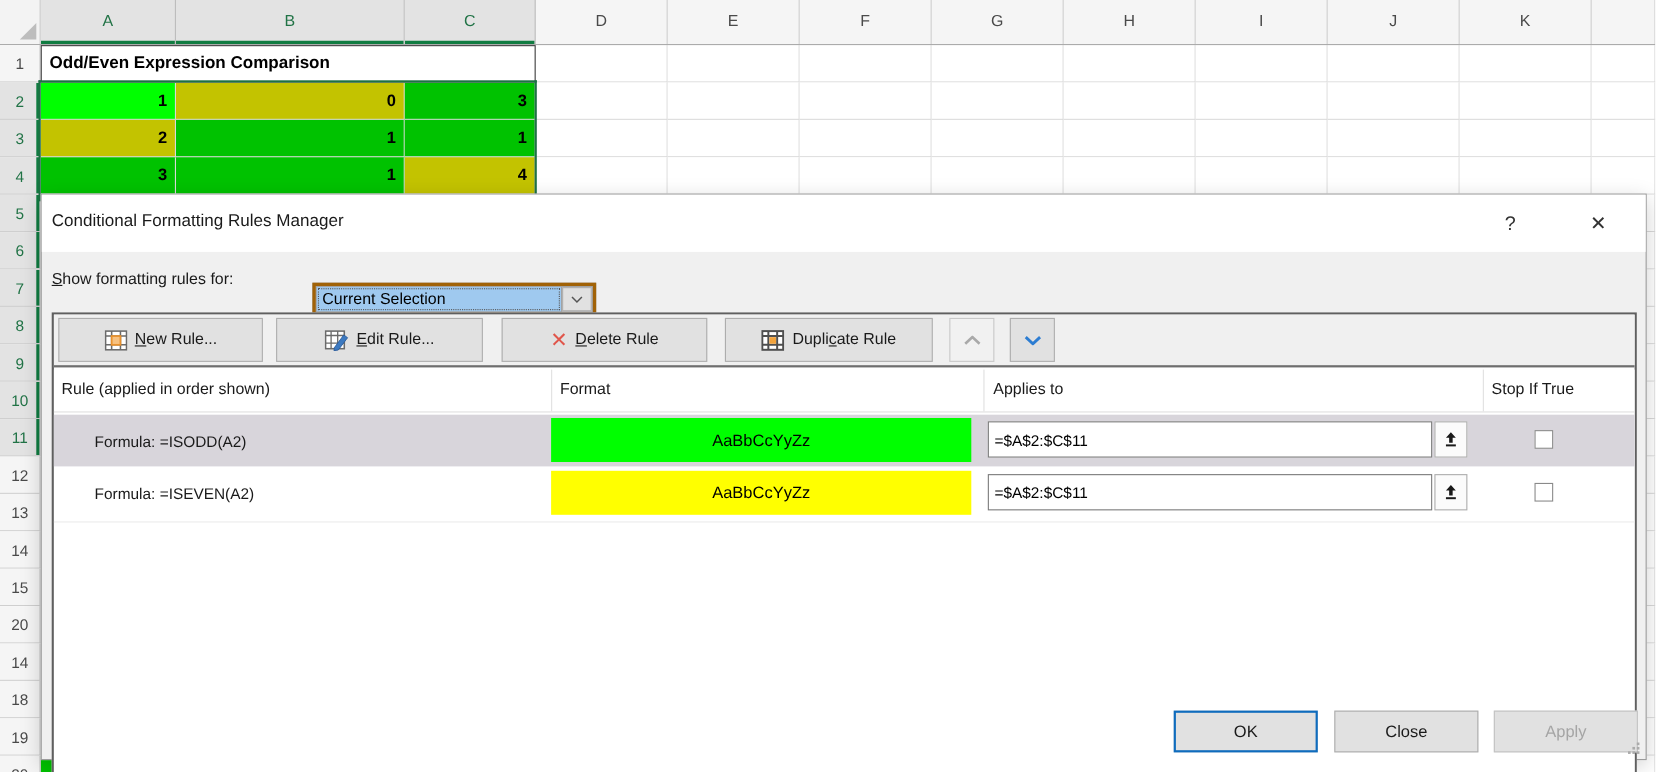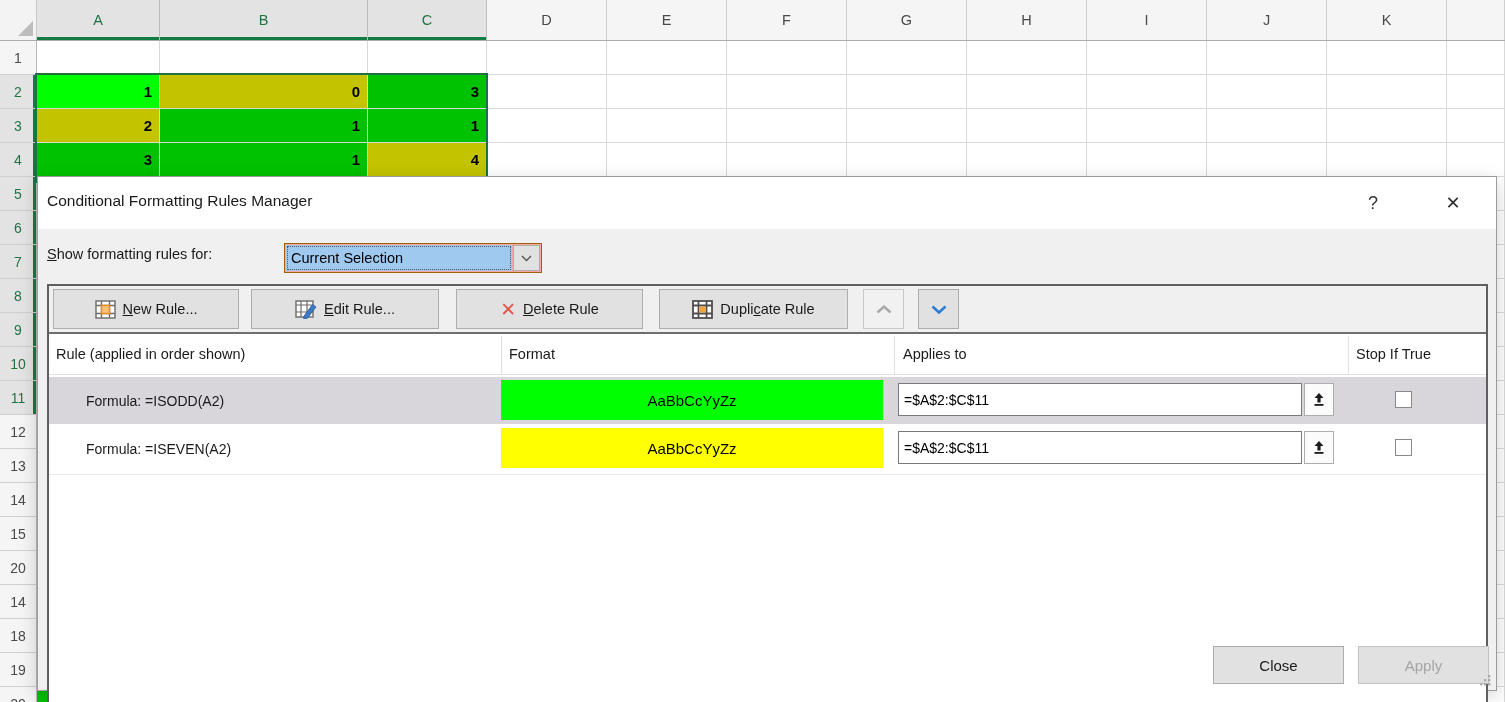"Odd/Even Expression Comparison" div.title-cell { html: none -> <div>Odd/Even Expression Comparison</div> }
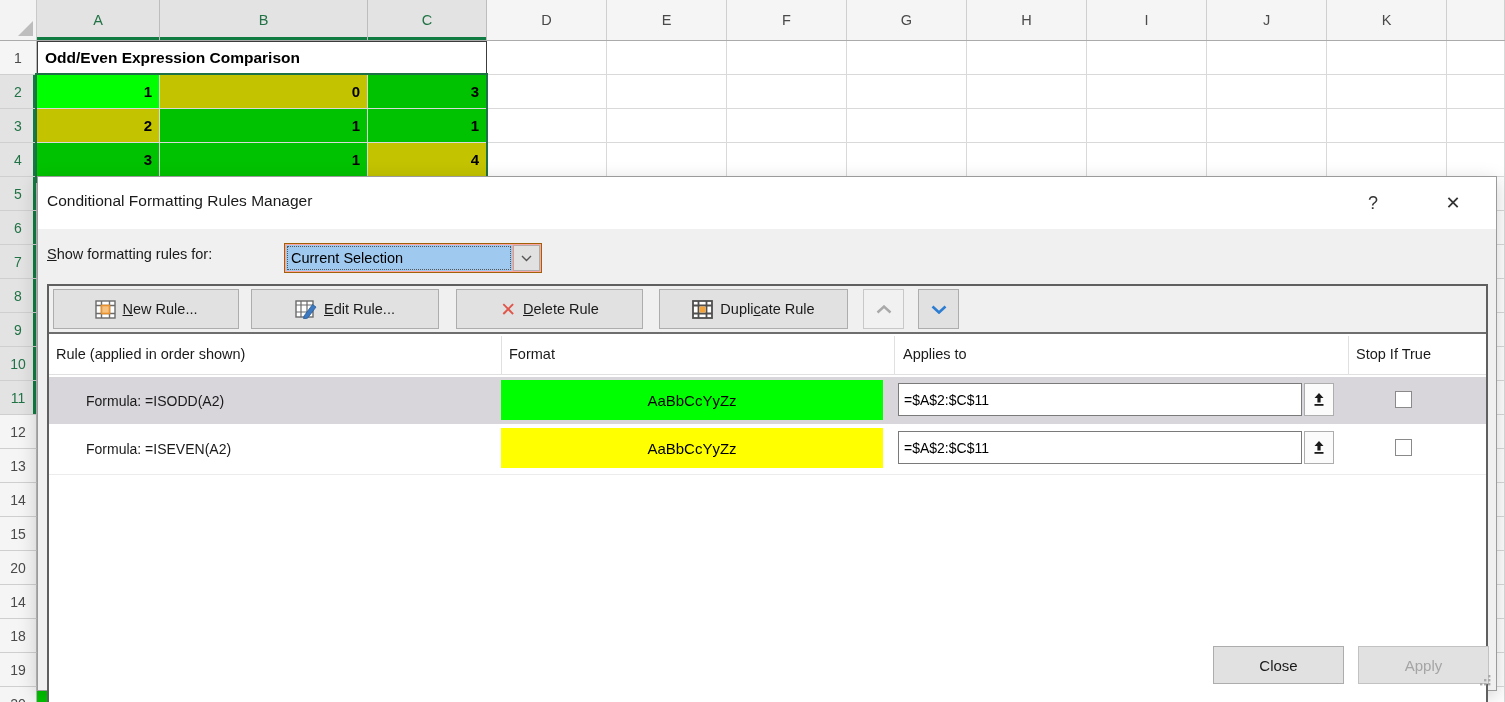"Current Selection" .combo { background: #fca5a5 -> #a3a3a3; border: 1px solid #a16207 -> 3px solid #a16207; top: 66px -> 80px }
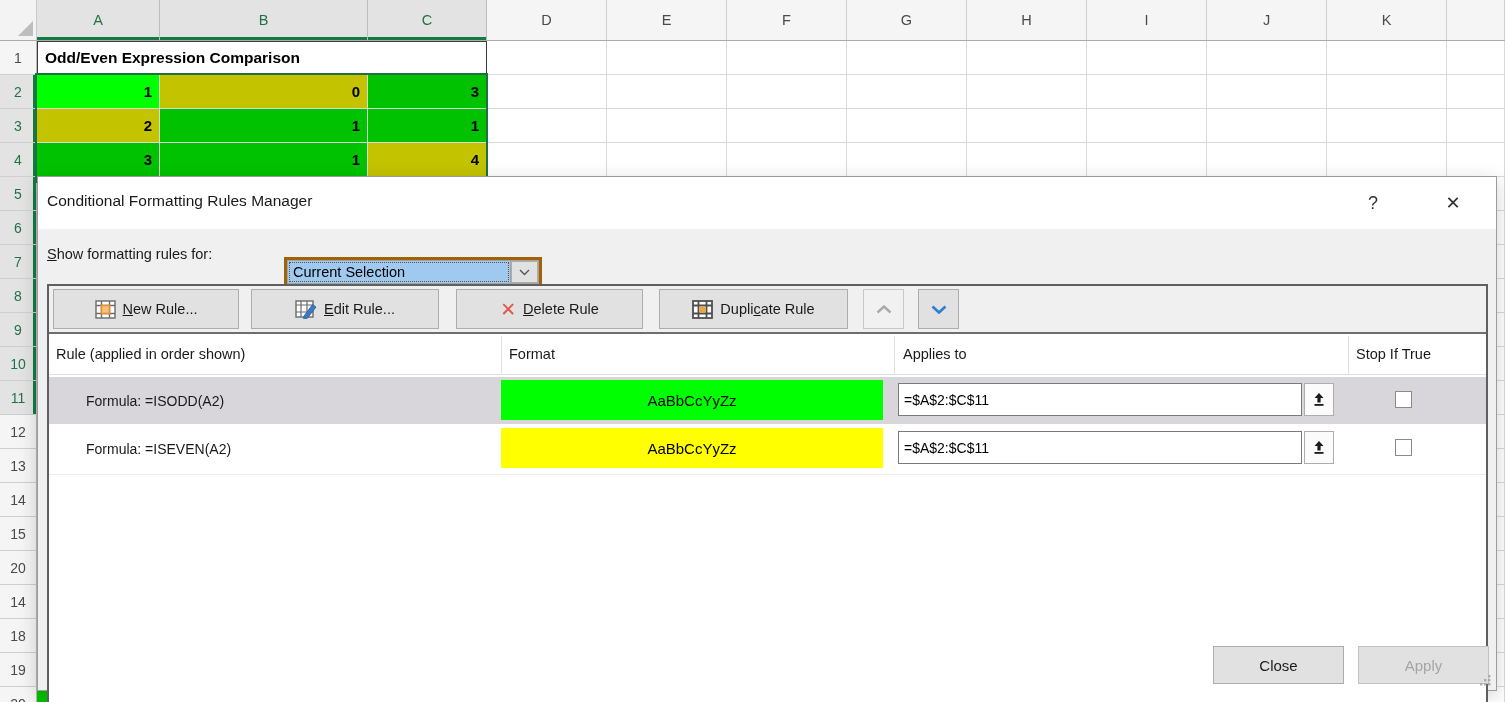"OK" div.foot-btn { html: none -> <div>OK</div> }
